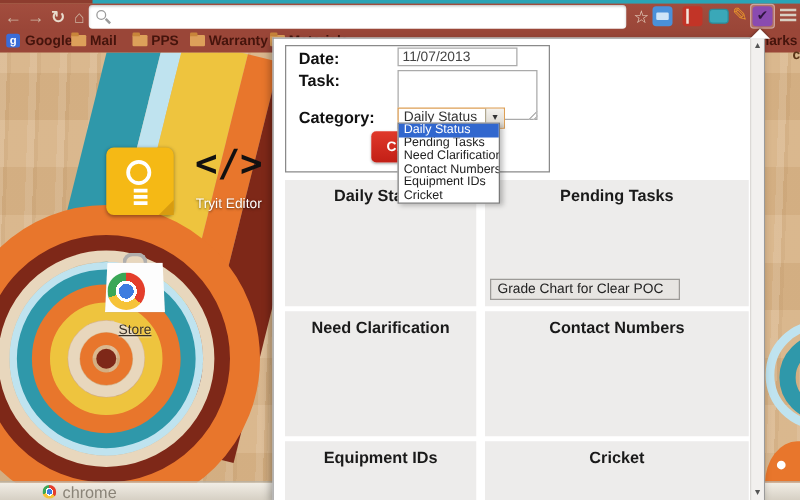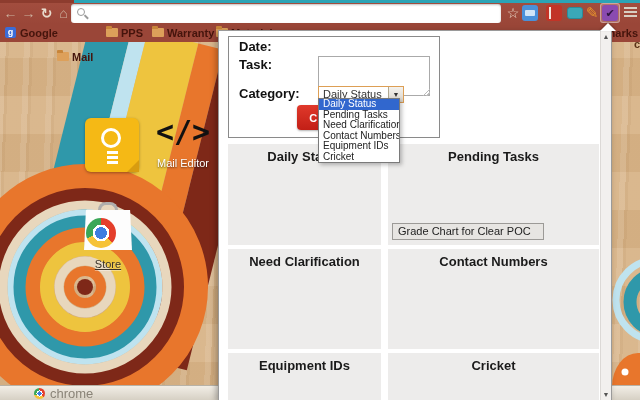"Mail" .bm-mail { margin-top: 24px -> none }
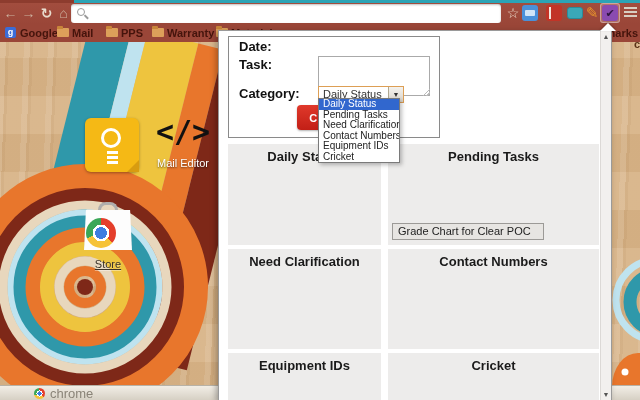"11/07/2013" input.date-input { html: none -> <input> }
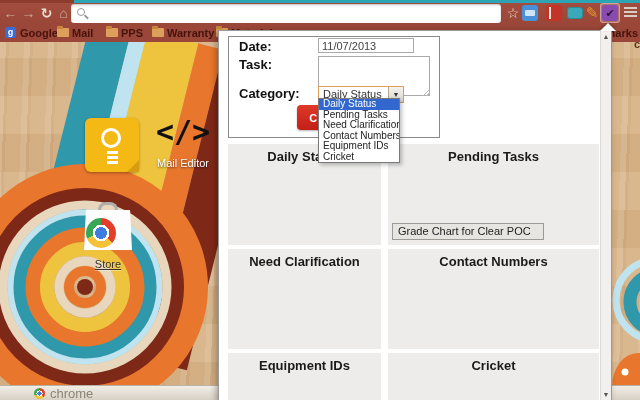"Mail Editor" div.app-label { text: Mail -> Tryit }
